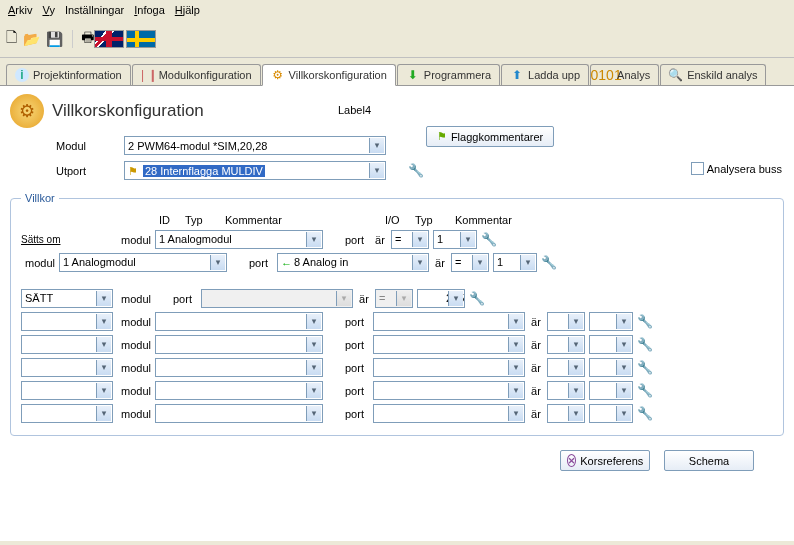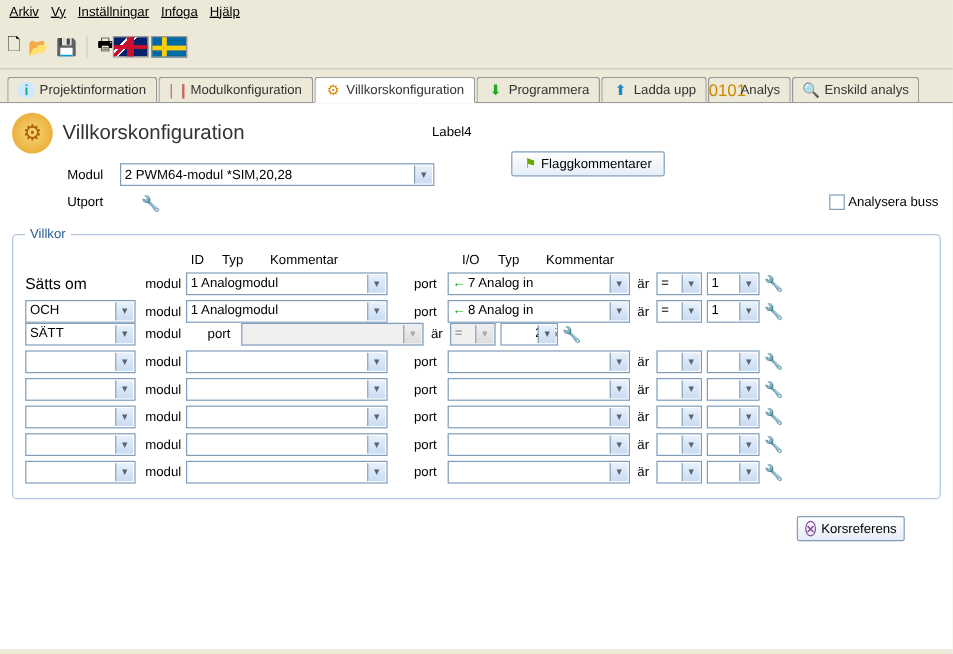"Arkiv" .menubar span { text-decoration: underline -> none }
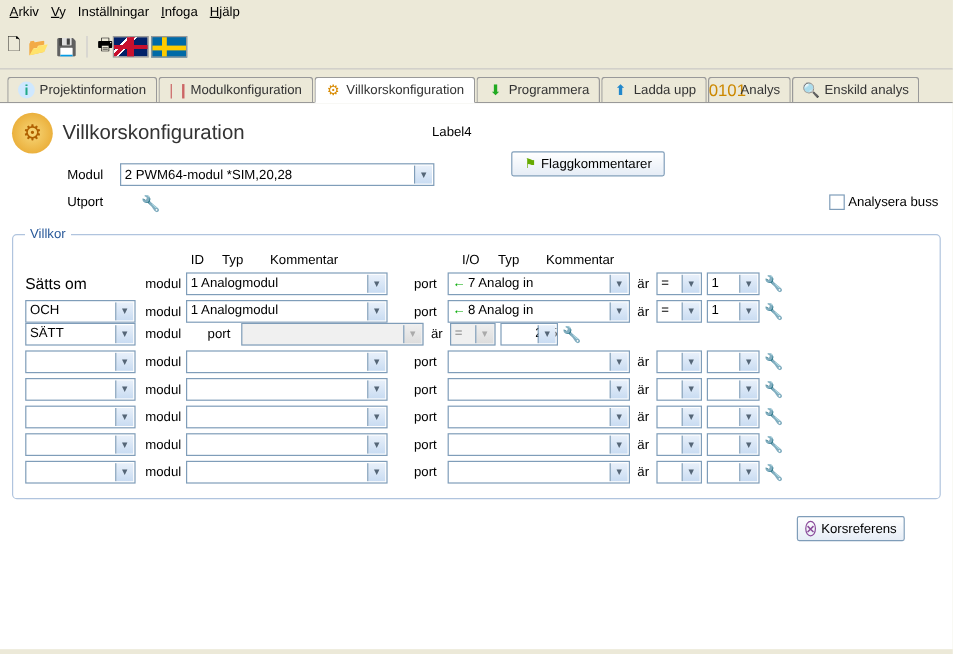"Label4" .label4 { left: 360px -> 338px }
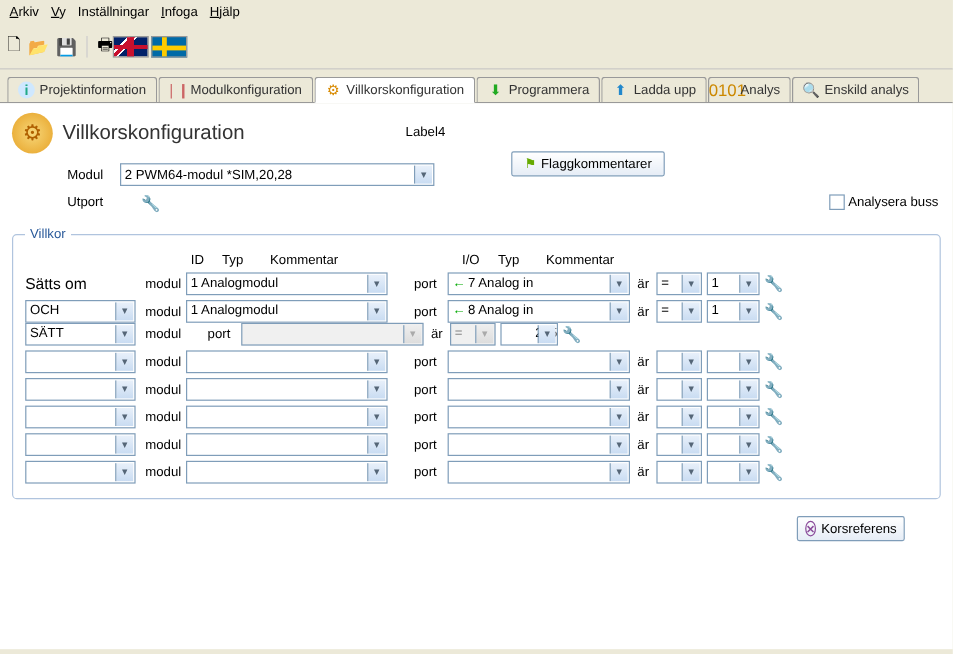"2 PWM64-modul *SIM,20,28" .combo-wide { margin-left: none -> 24px }
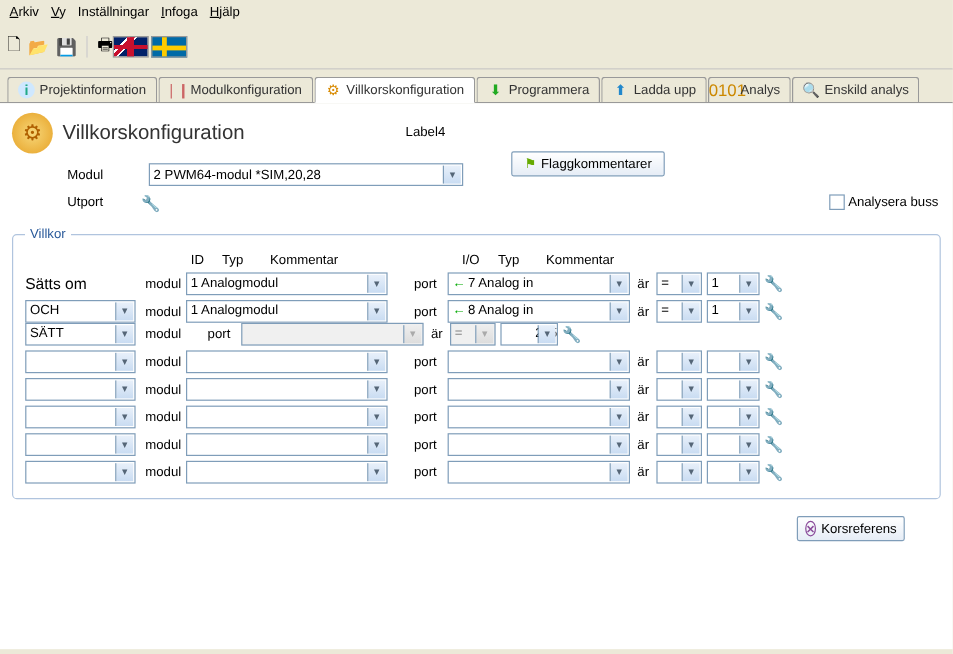"⚑ 28 Internflagga MULDIV" div.combo { html: none -> <div> <span>⚑</span> <span>28 Internflagga MULDIV</span> </div> }
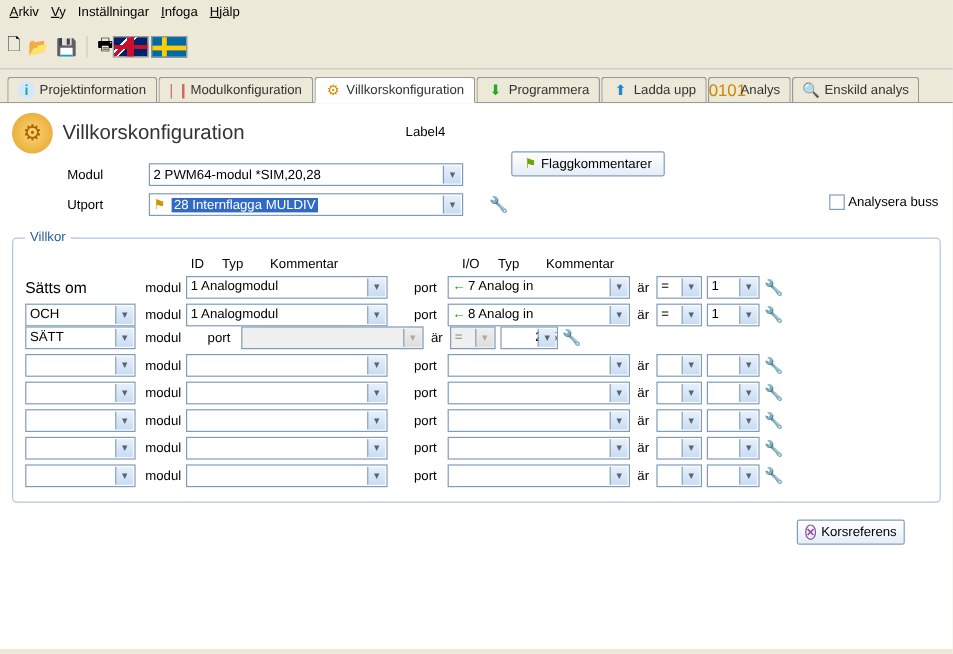"Sätts om" span { font-size: 13px -> 10px; text-decoration: none -> underline }
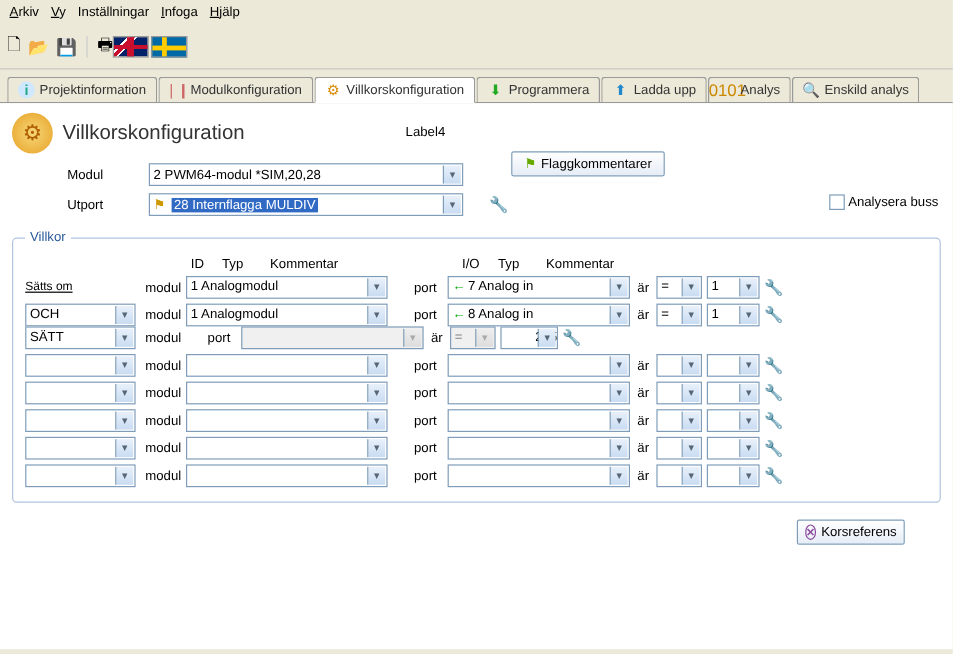"← 7 Analog in" div.combox { html: <div><span>←</span>7 Analog in</div> -> none }
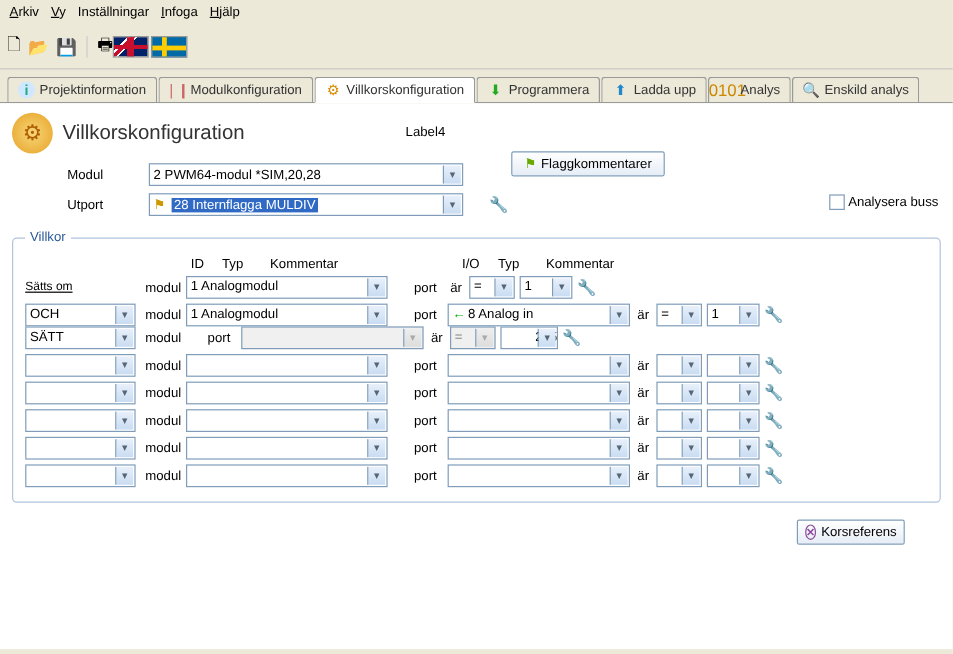"OCH" div { html: <div> <div>OCH</div> </div> -> none }
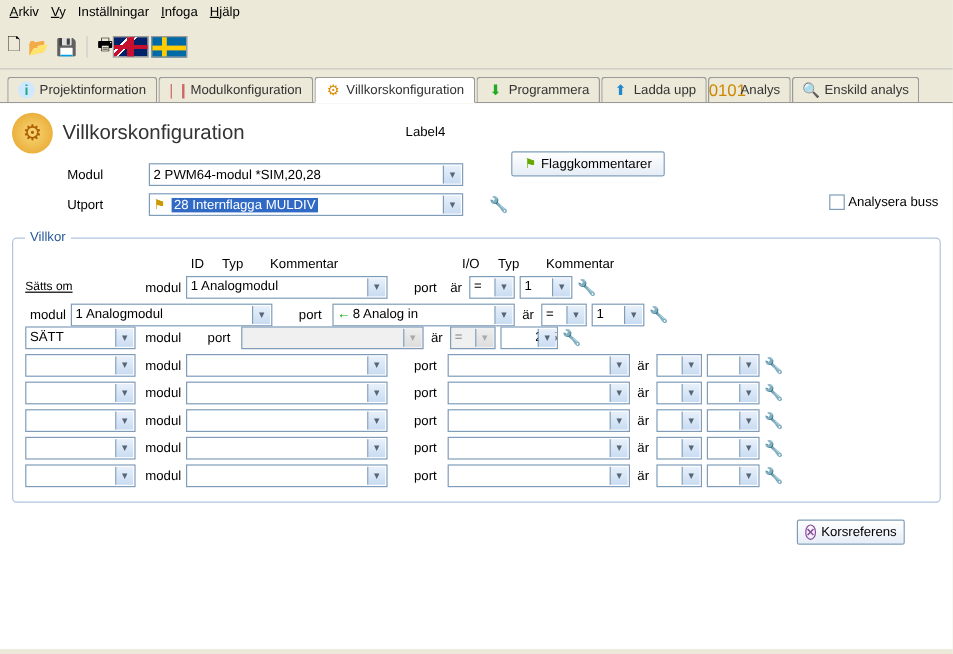"SÄTT" div { margin-top: 0 -> 17px }
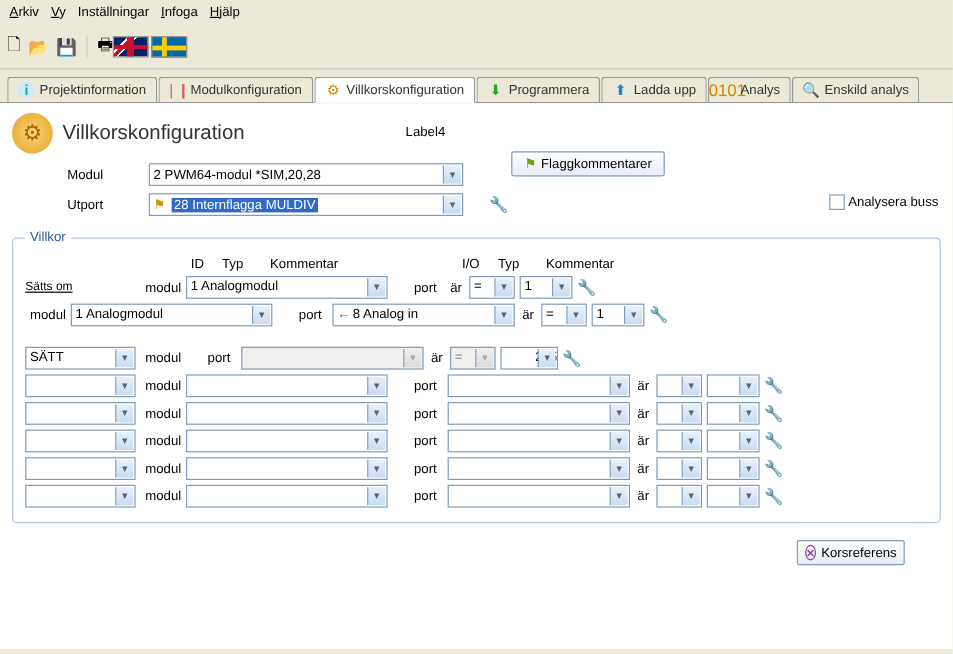"Schema" button.btn { html: none -> <button> <span>Schema</span> </button> }
